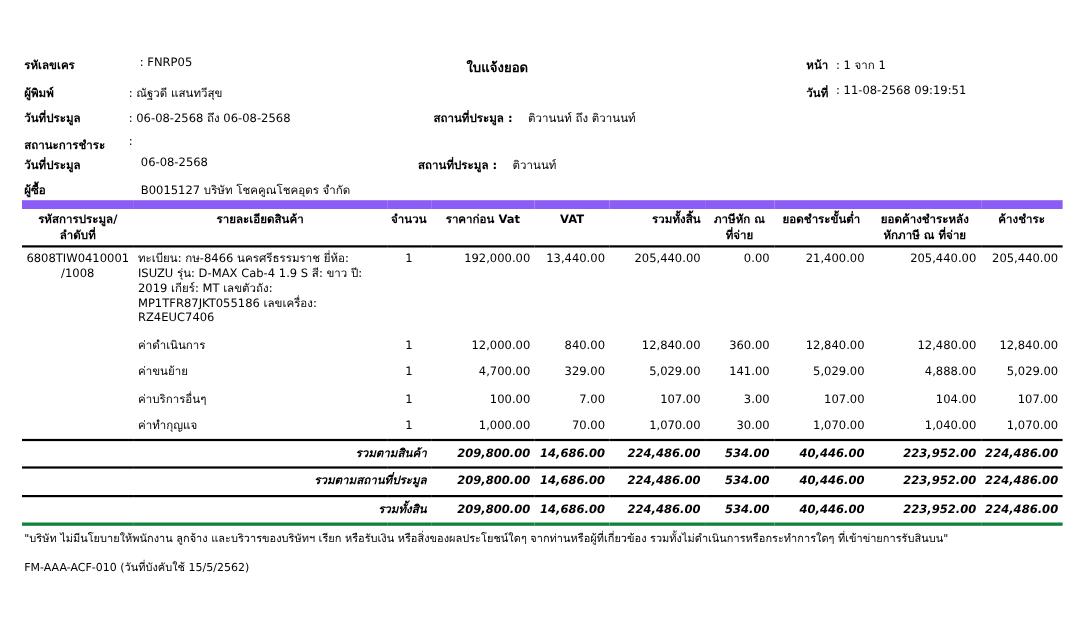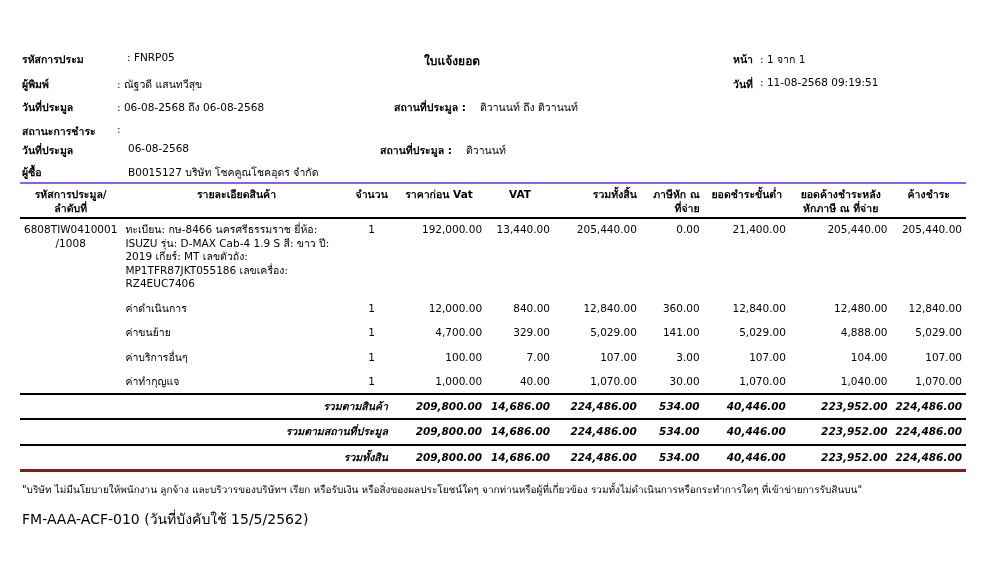"รหัสการประม" div.abs { text: รหัสการประม -> รหัเลขเคร }
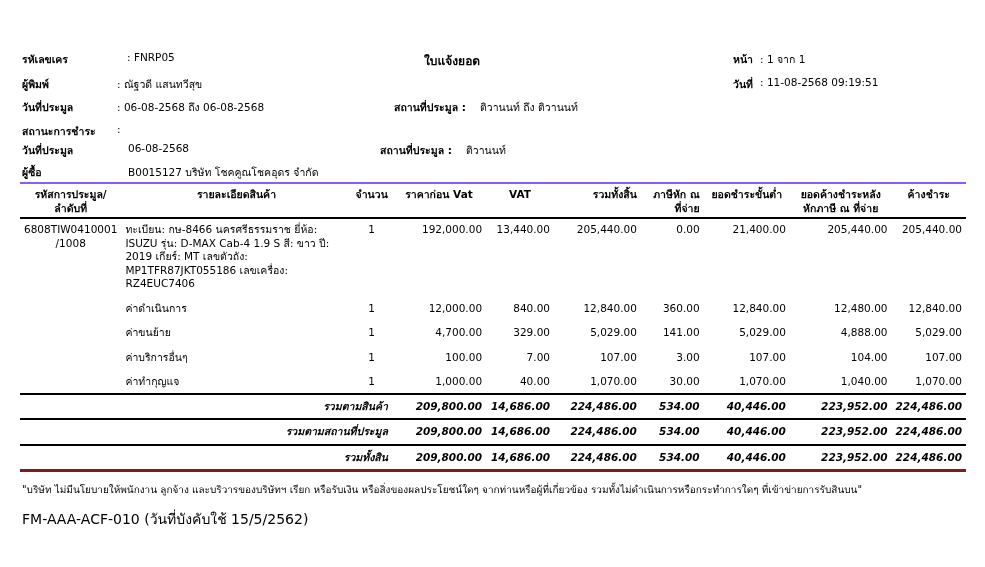"รหัสการประมูล/ ลำดับที่" table.rpt thead tr { border-top: 2px solid #8b5cf6 -> 8px solid #8b5cf6 }
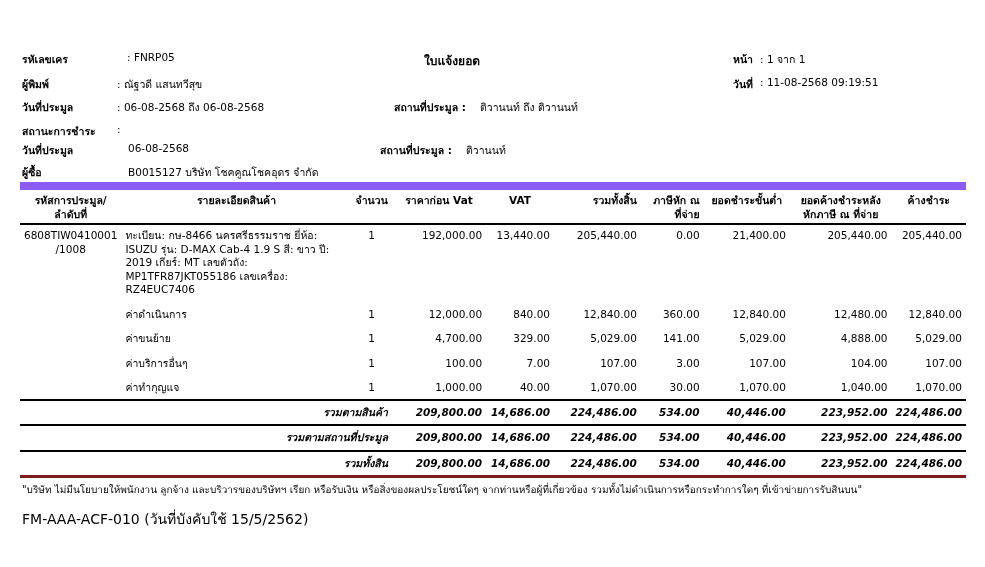"ภาษีหัก ณ ที่จ่าย" th { text-align: right -> center }
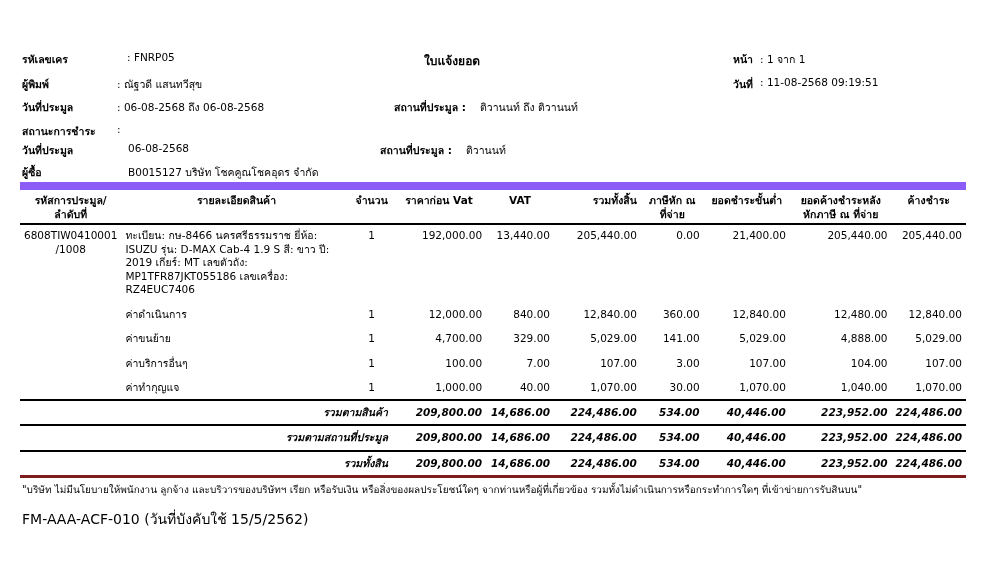"40.00" td.num { text: 40.00 -> 70.00 }
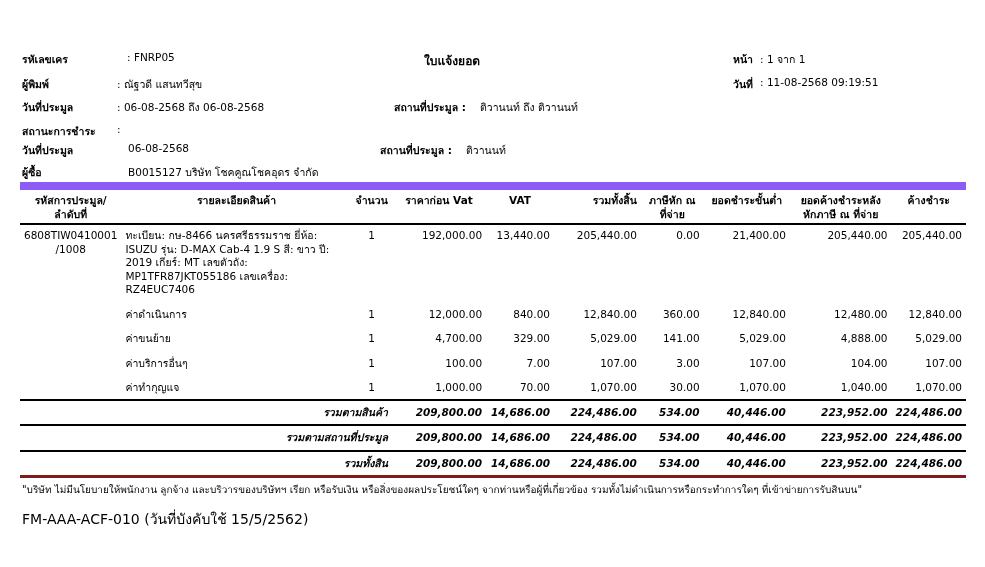"รวมทั้งสิน" tr.total.last { border-bottom: 3px solid #7f1d1d -> 3px solid #15803d }
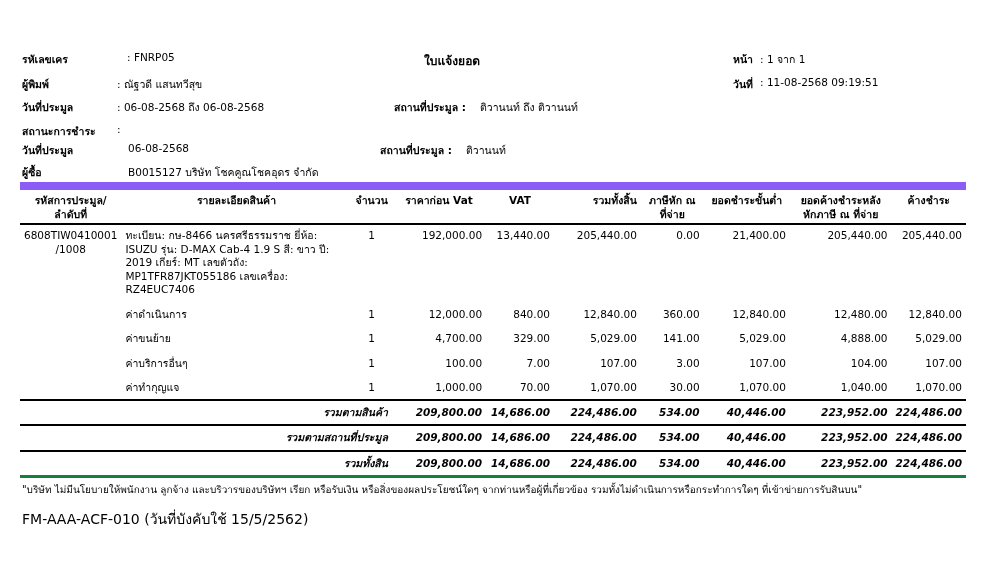"FM-AAA-ACF-010 (วันที่บังคับใช้" div.abs { font-size: 14px -> 10px }
